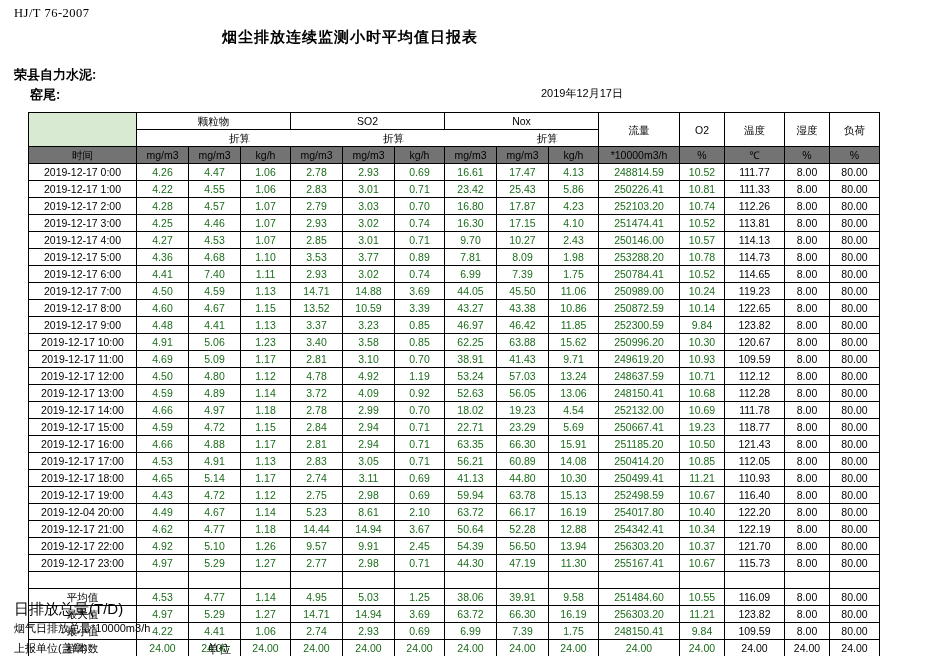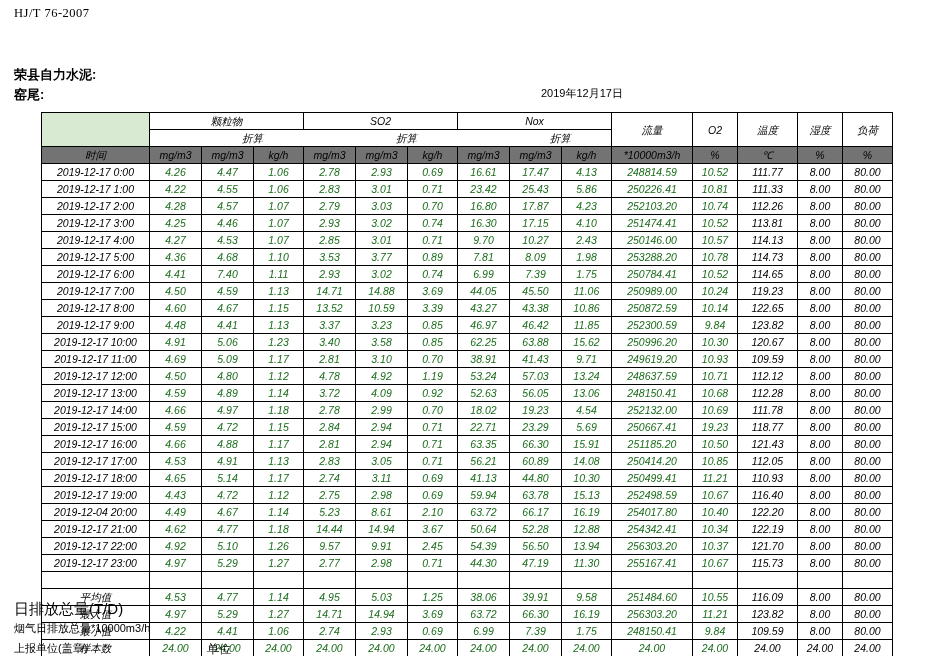"烟尘排放连续监测小时平均值日报表" div.doc-title { html: none -> <div>烟尘排放连续监测小时平均值日报表</div> }
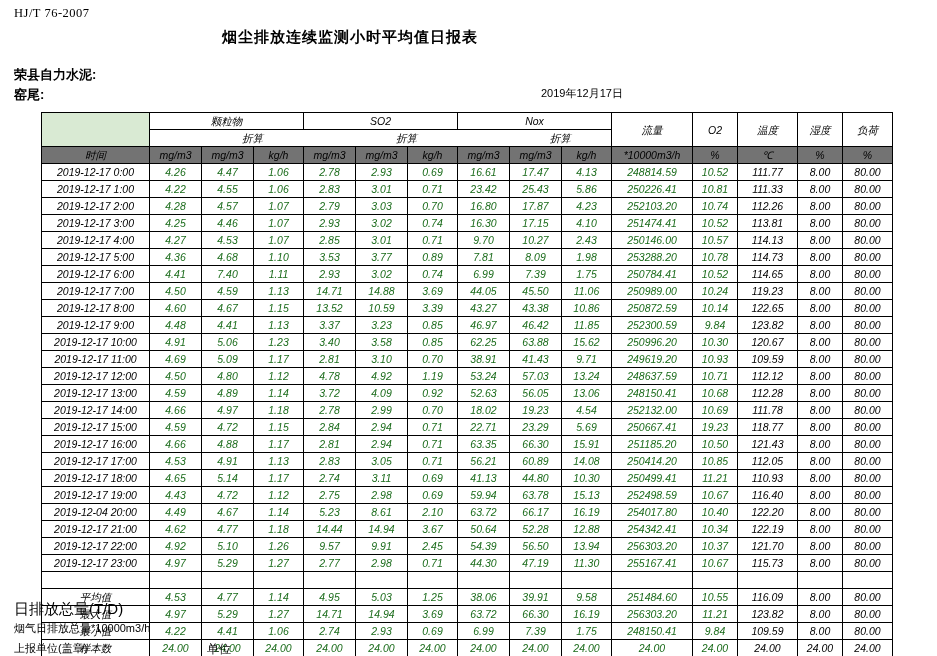"窑尾:" .unit-name { left: 14px -> 30px }
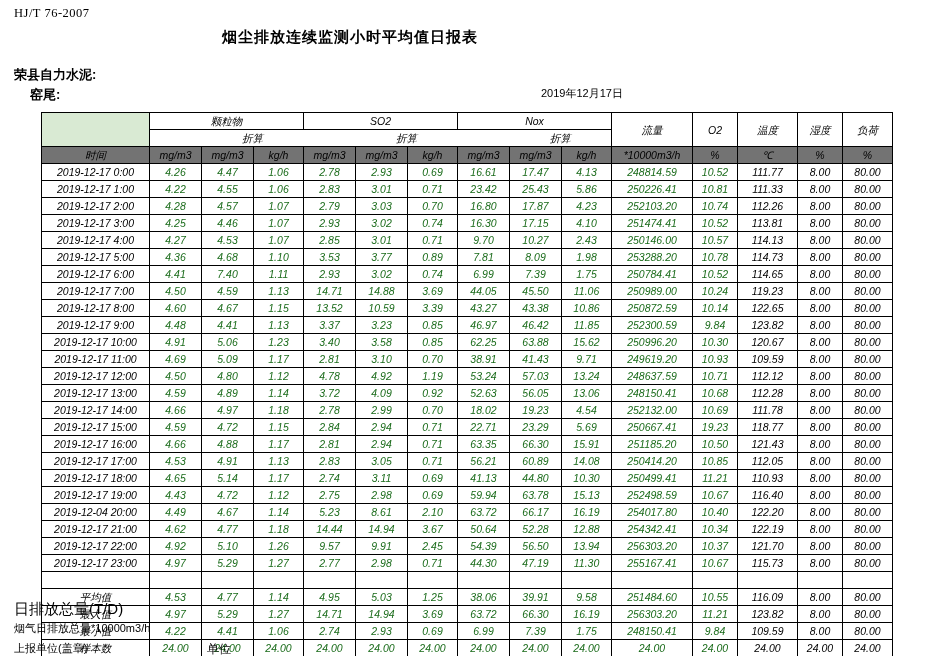"颗粒物" table.grid { font-style: italic -> none; left: 41px -> 28px }
